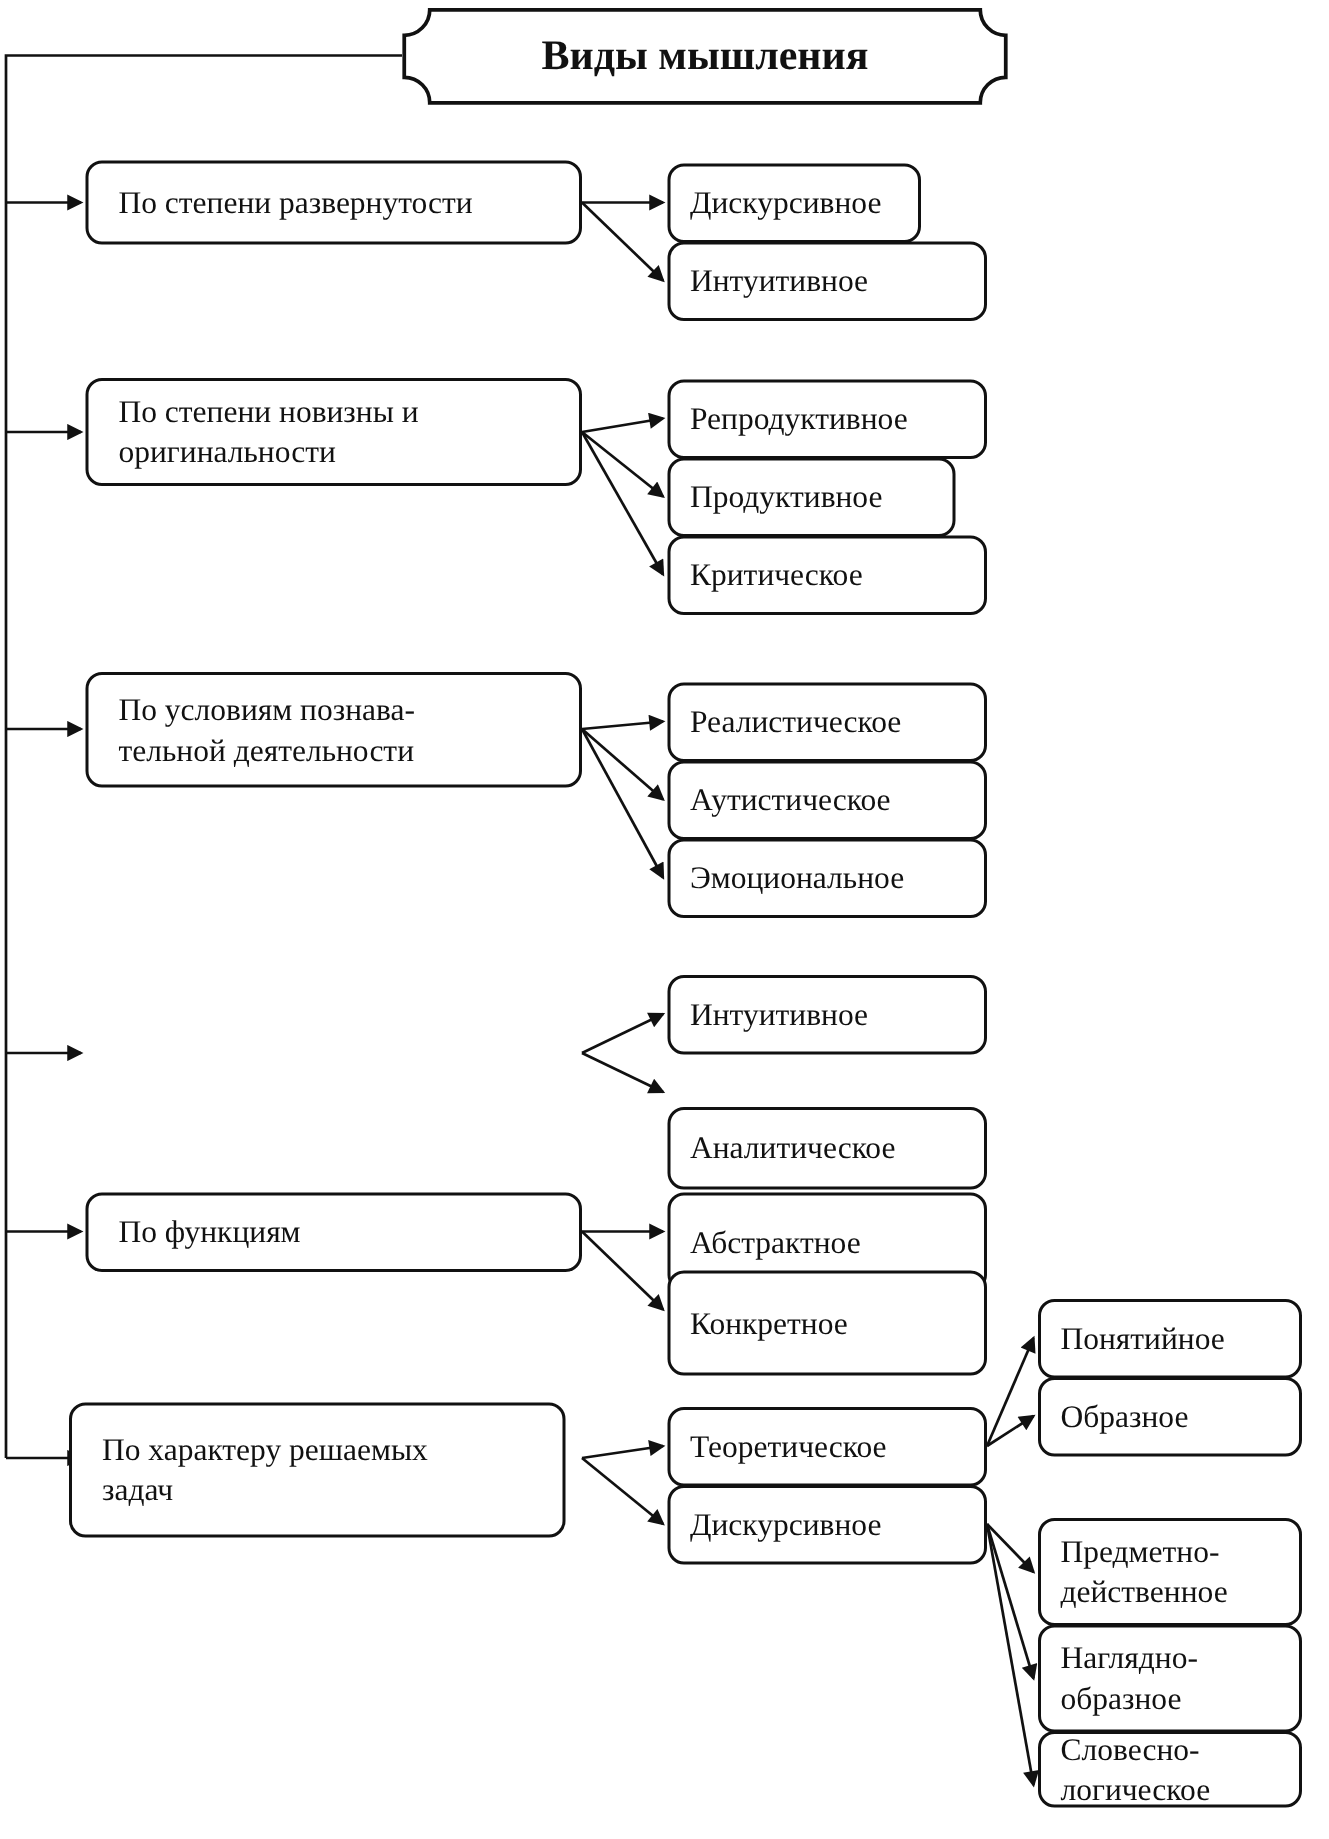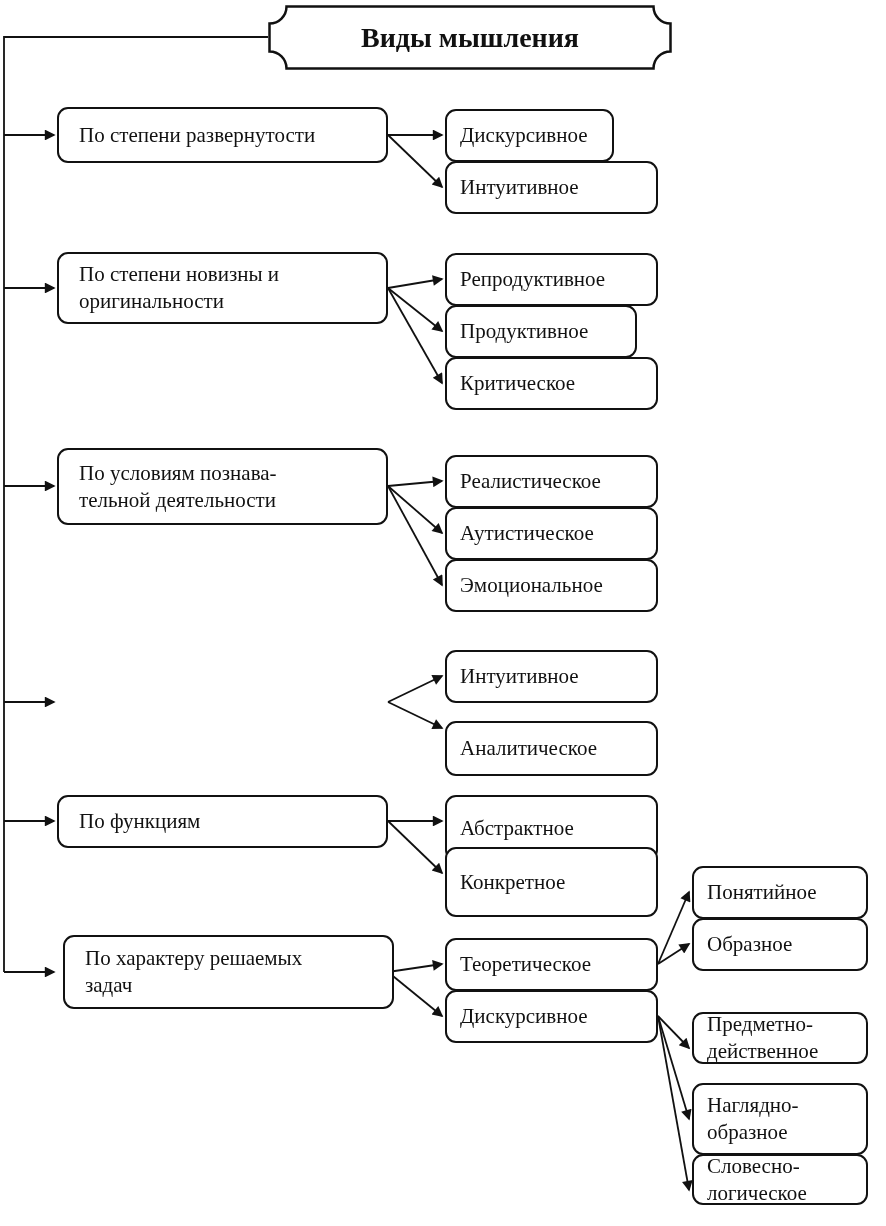"Аналитическое" div.node { top: 721px -> 738px }
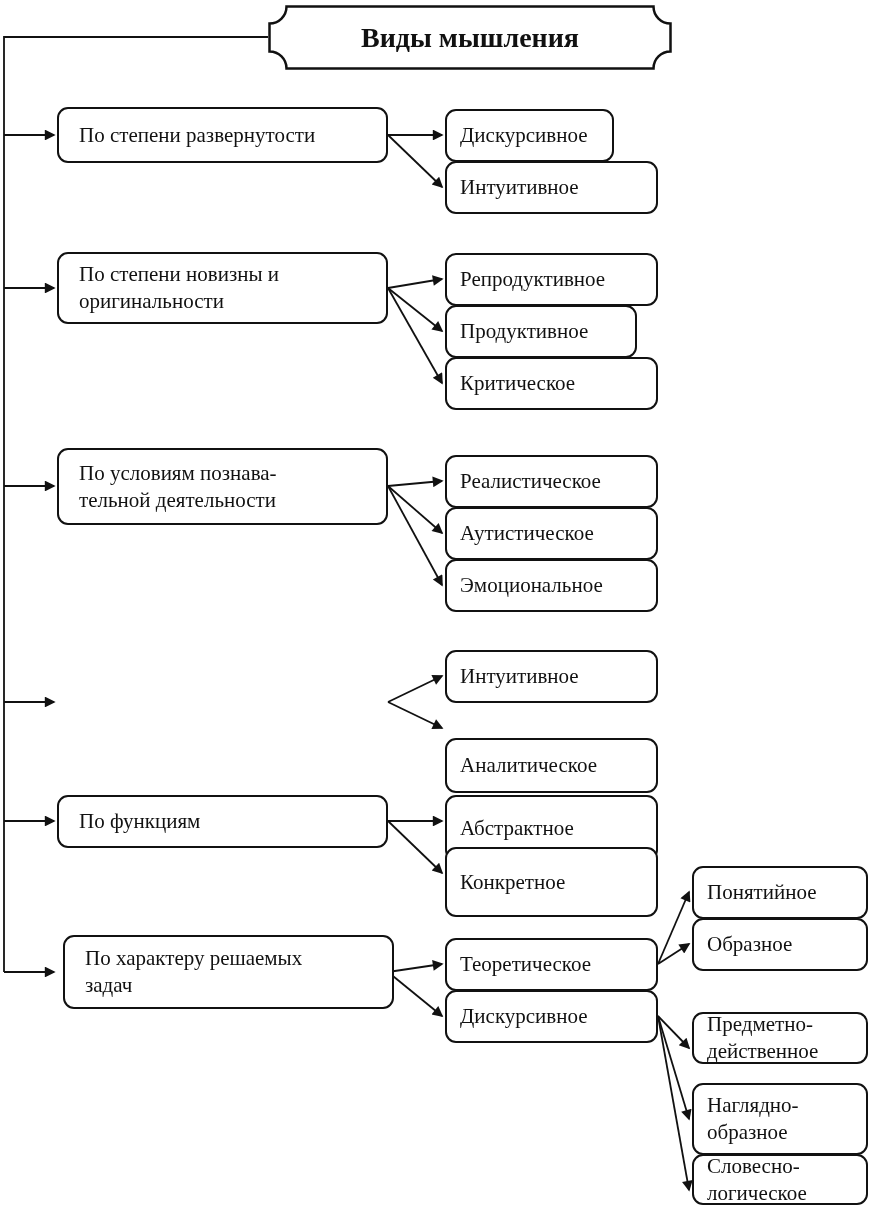"По характеру решаемых" div.node { height: 74px -> 90px; left: 63px -> 46px }
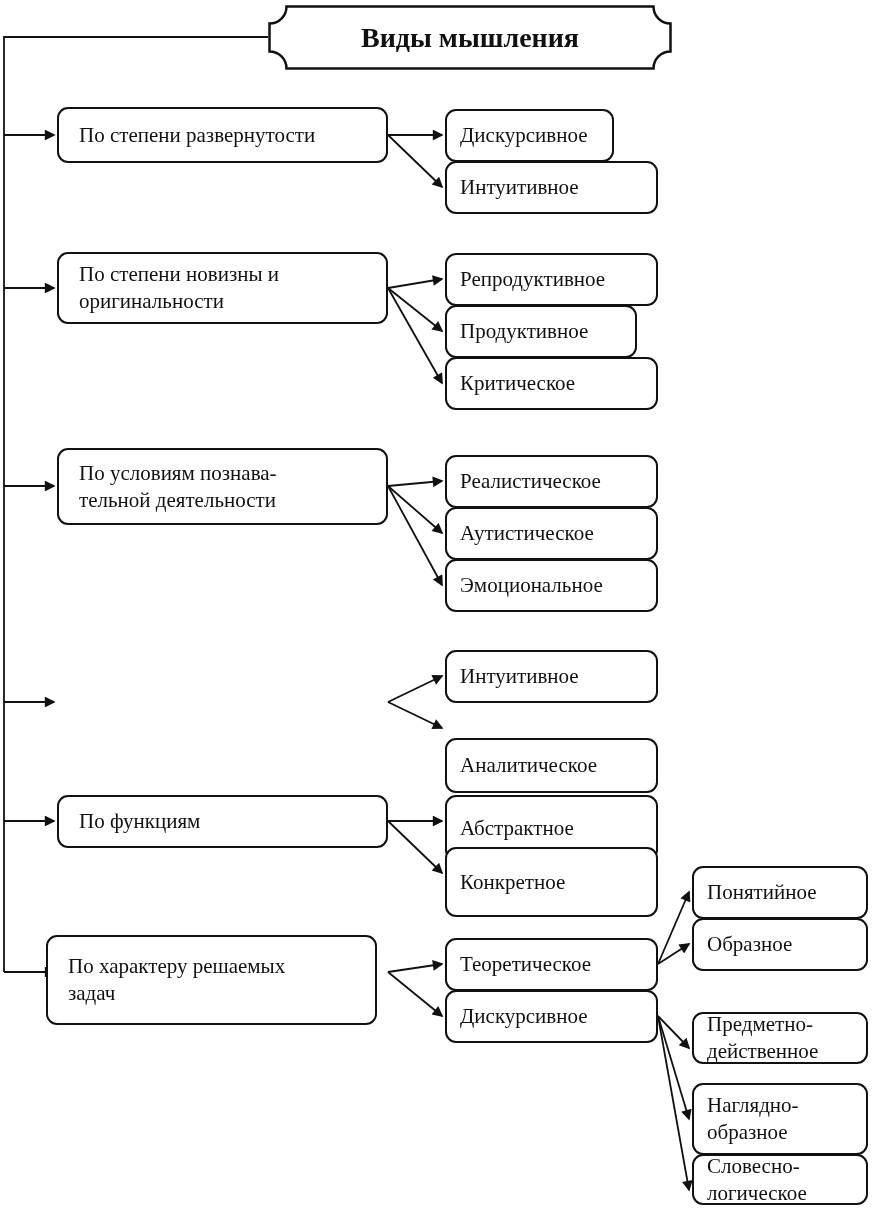"Предметно-" div.node { height: 52px -> 72px }
